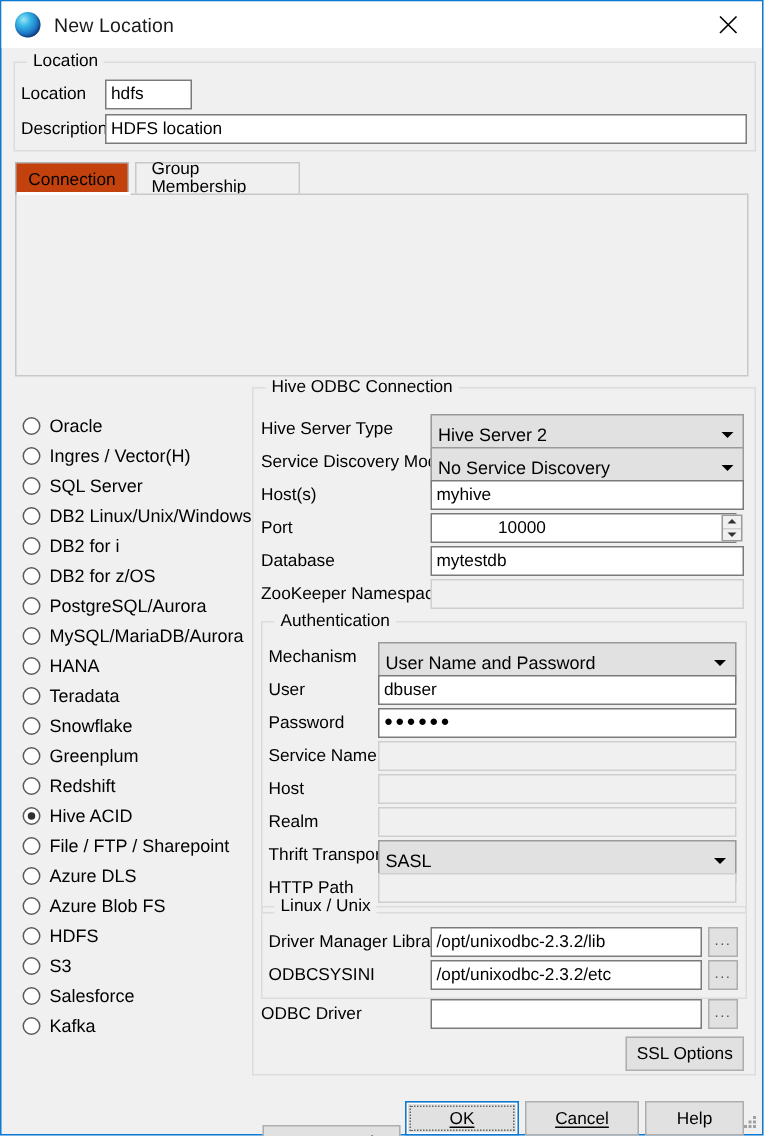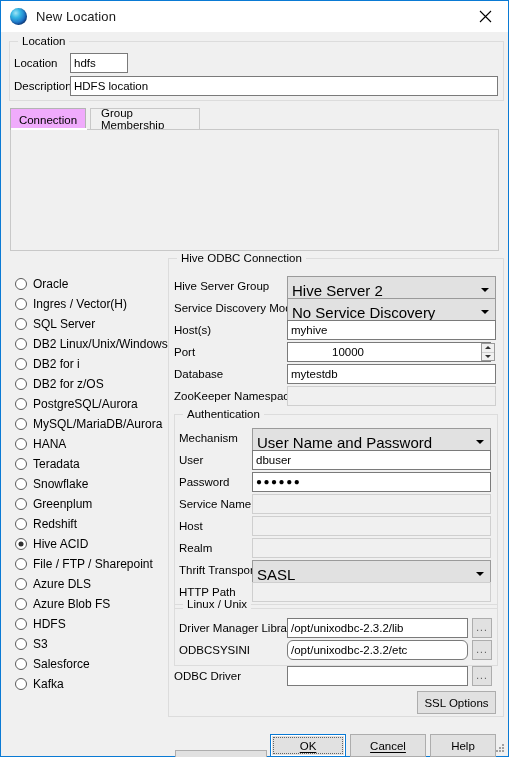"Connection" .tab.active { background: #f0abfc -> #c2410c }
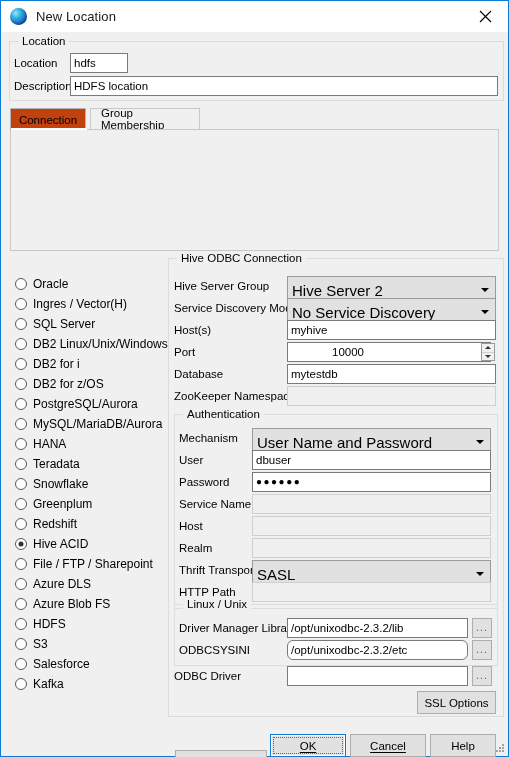"Hive Server Group" div.lbl { text: Group -> Type }
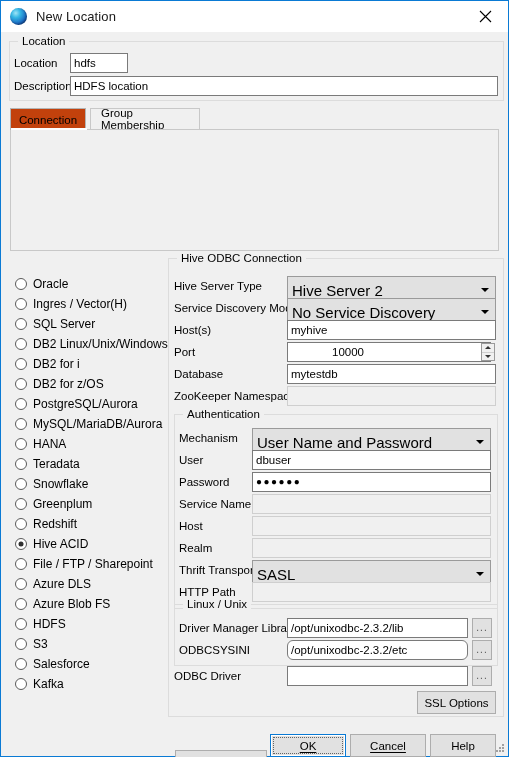"Hive Server 2" .combo { font-size: 15px -> 12px }
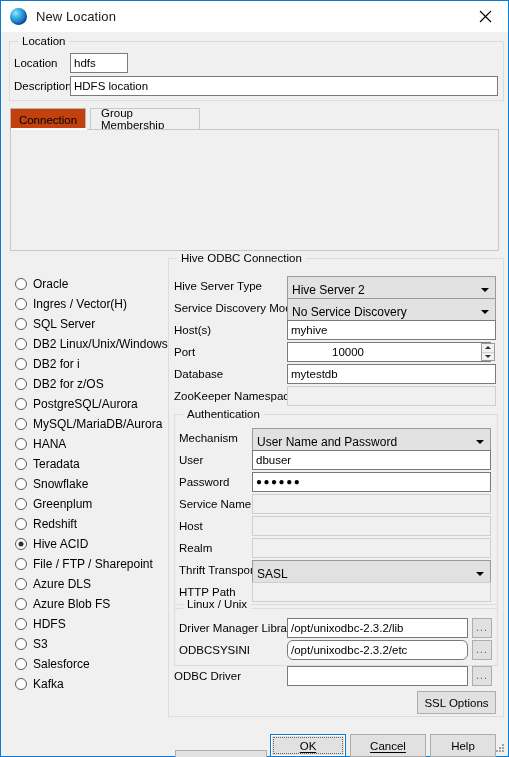"/opt/unixodbc-2.3.2/etc" div.txt { border-radius: 6px -> none }
